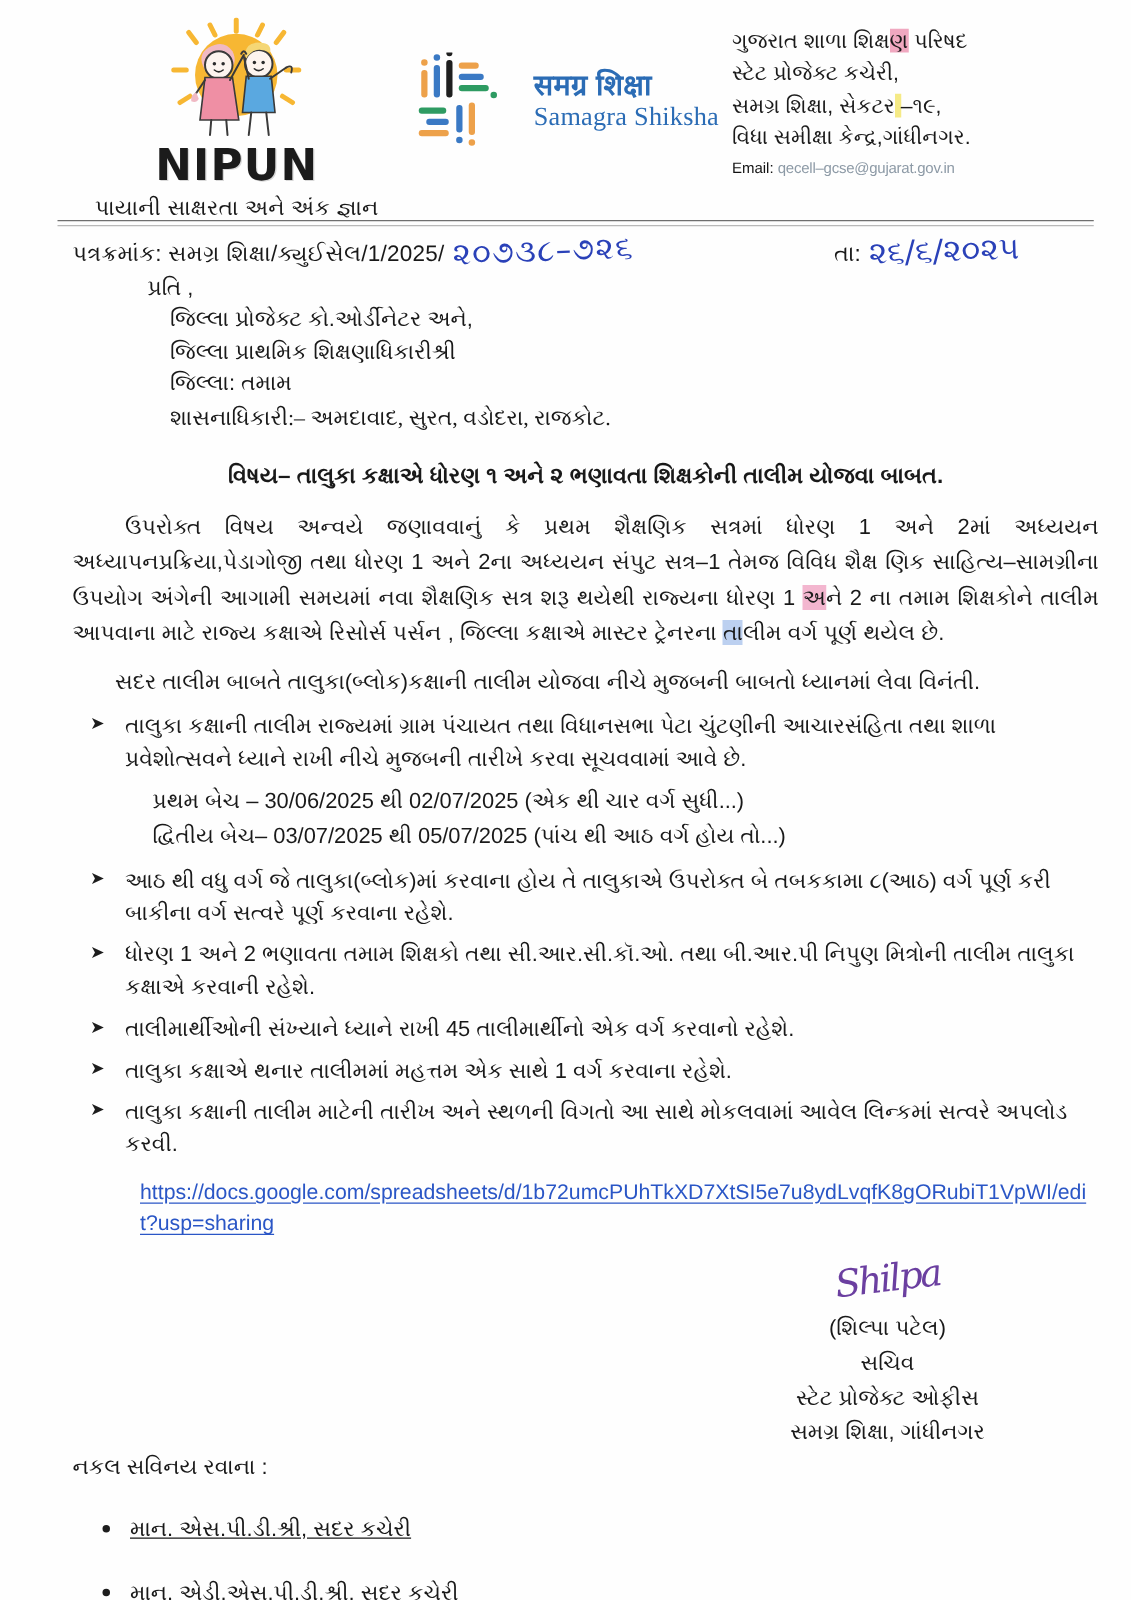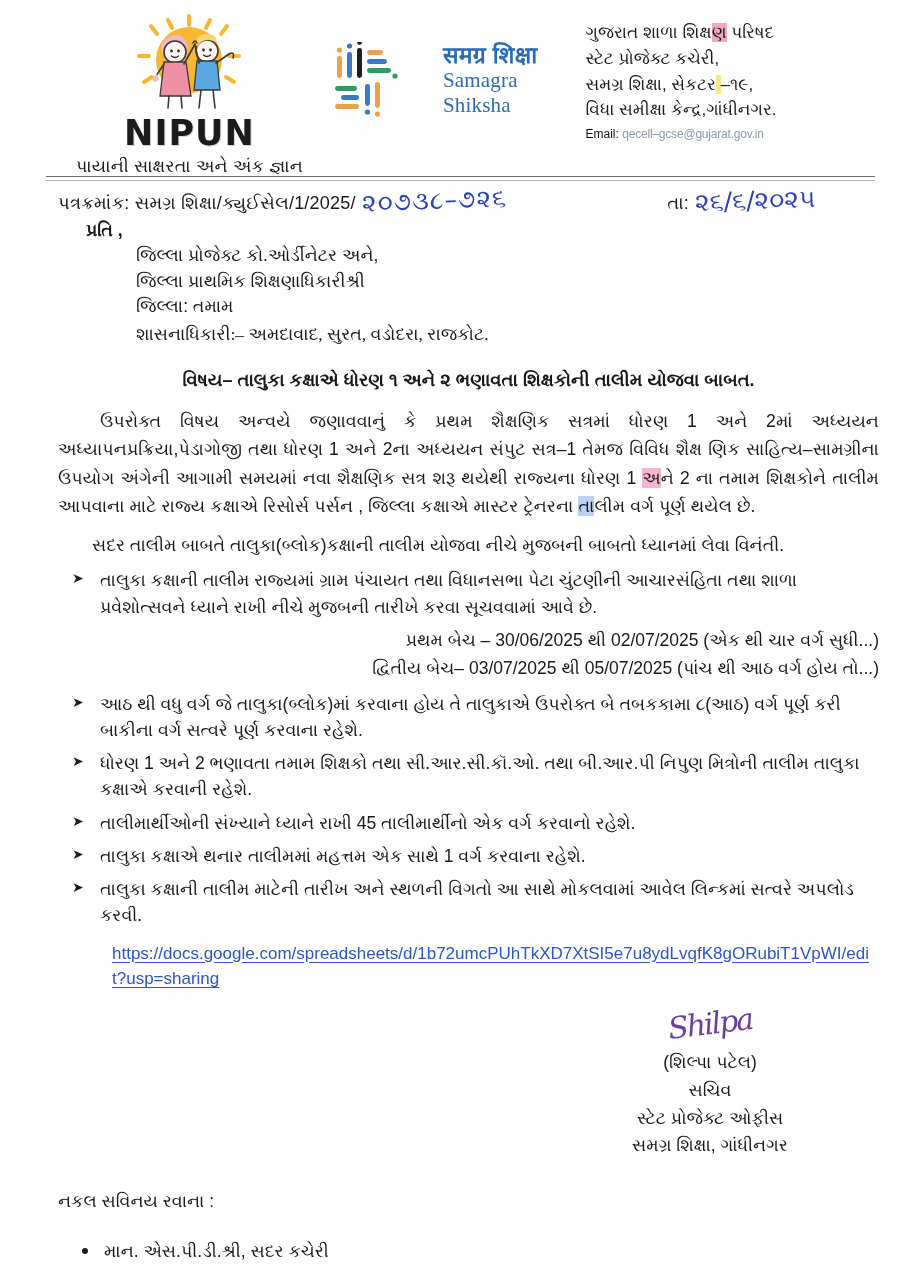"समग्र शिक्षा" .samagra-block { align-items: flex-start -> center; gap: 26px -> 10px }
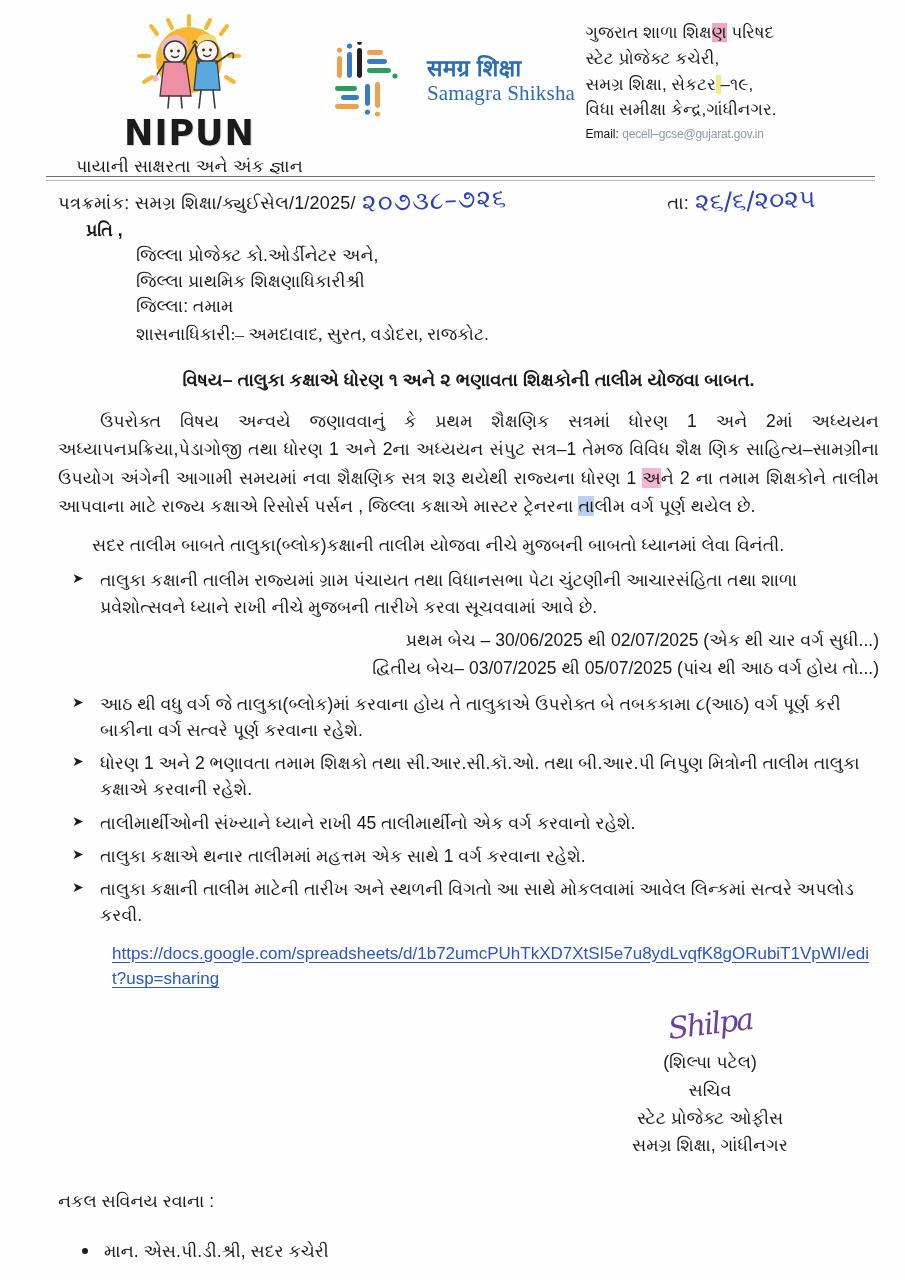"પ્રતિ ," .to-label { font-weight: bold -> none; margin-left: 28px -> 60px }
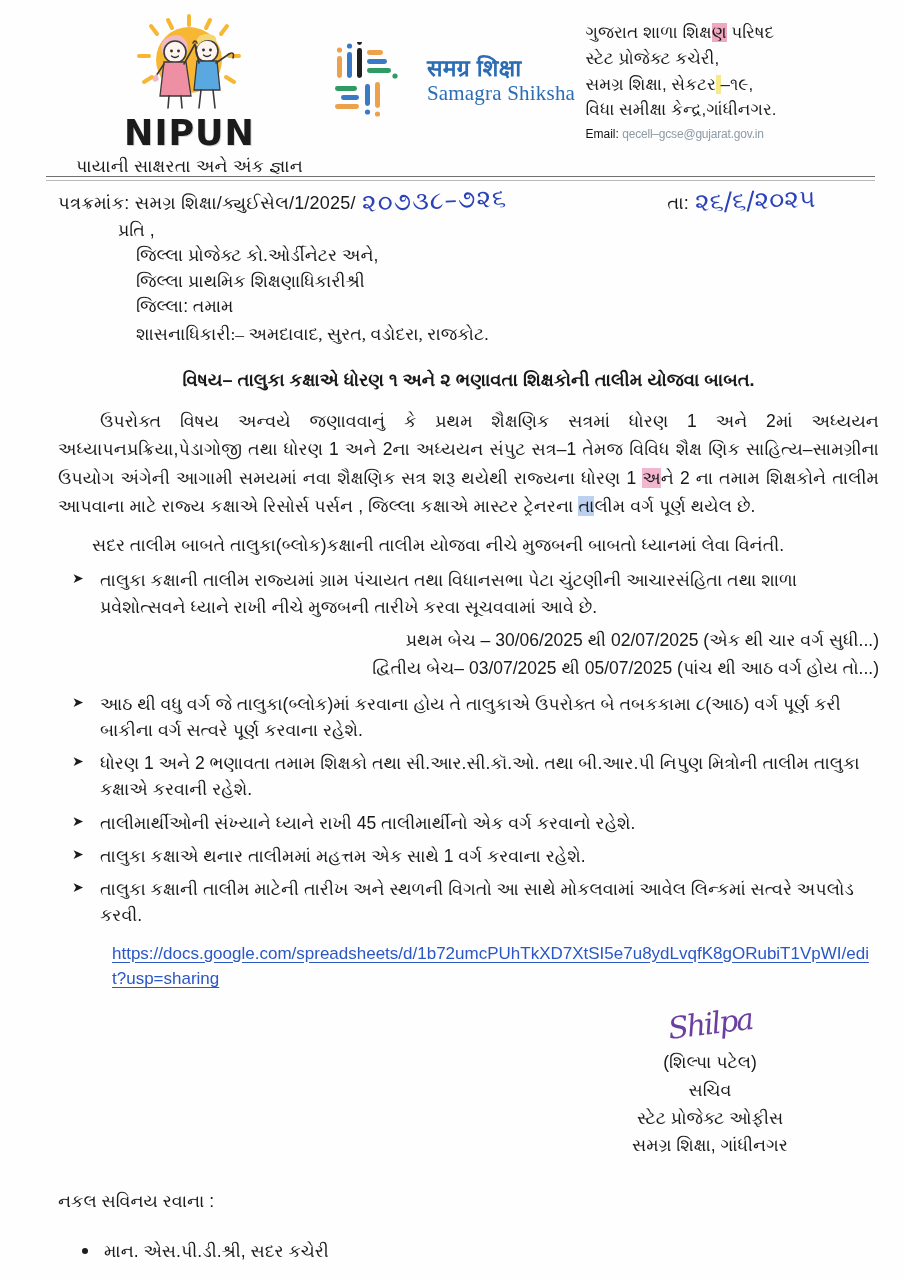"પ્રથમ બેચ – 30/06/2025 થી" .batches { text-align: right -> none }
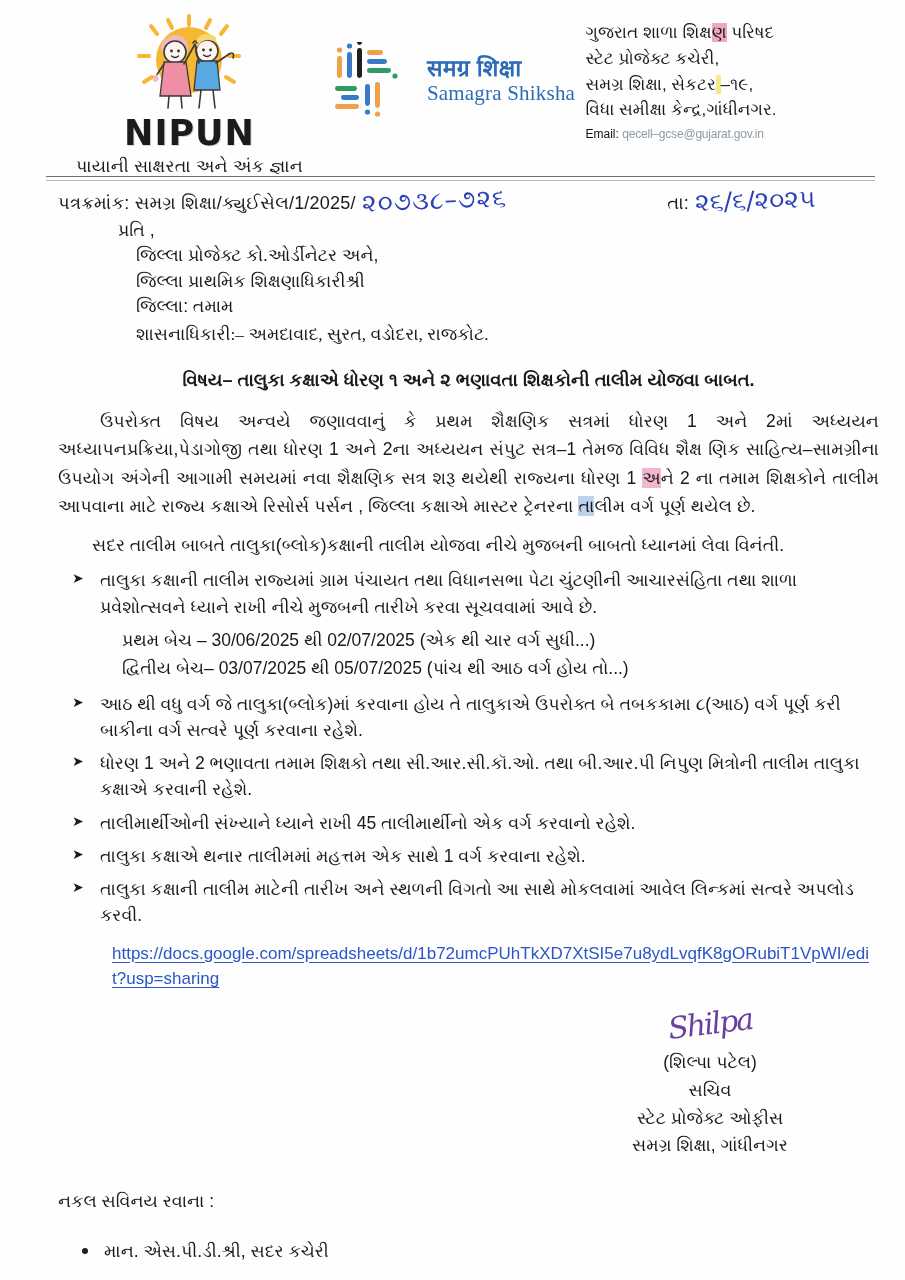"નકલ સવિનય રવાના :" .copy-title { margin-top: 28px -> none }
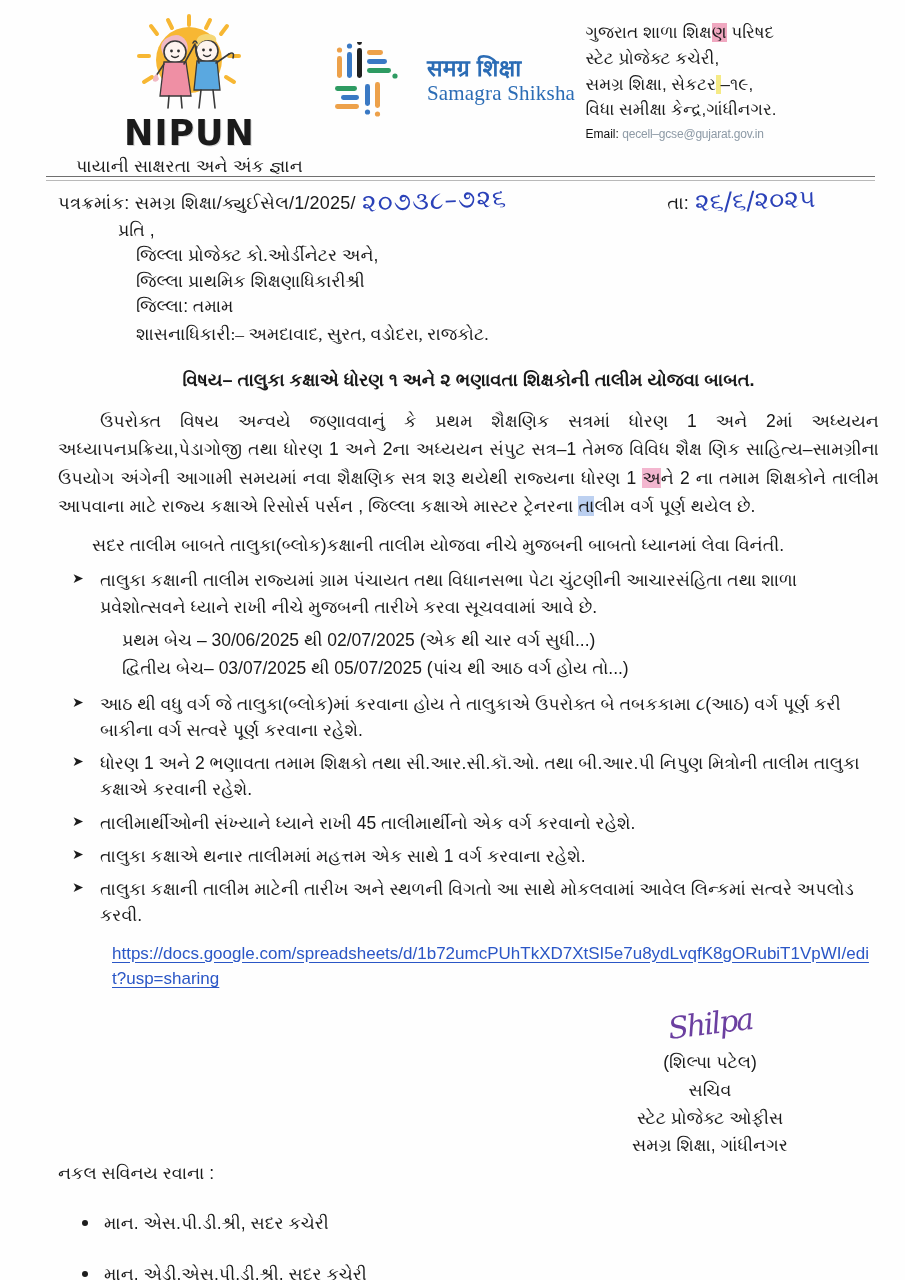"માન. એસ.પી.ડી.શ્રી, સદર કચેરી" ul.dots > li { text-decoration: none -> underline }
